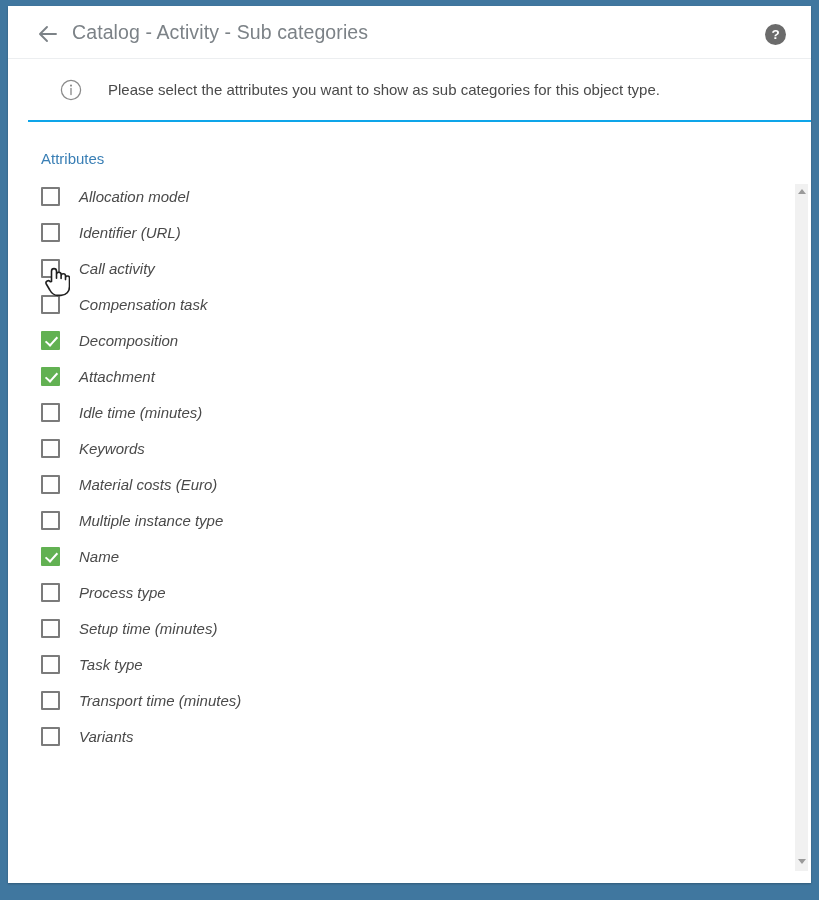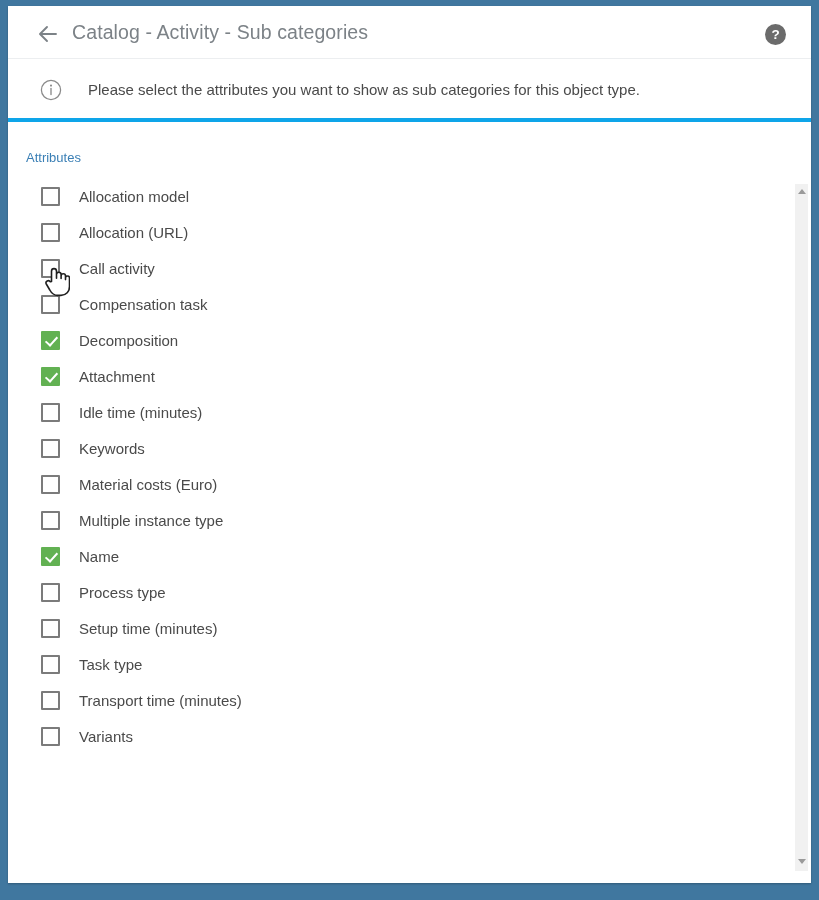"Please select the attributes you" #info-bar { border-bottom: 4px solid #0ea5e9 -> 2px solid #0ea5e9; margin-left: none -> 20px }
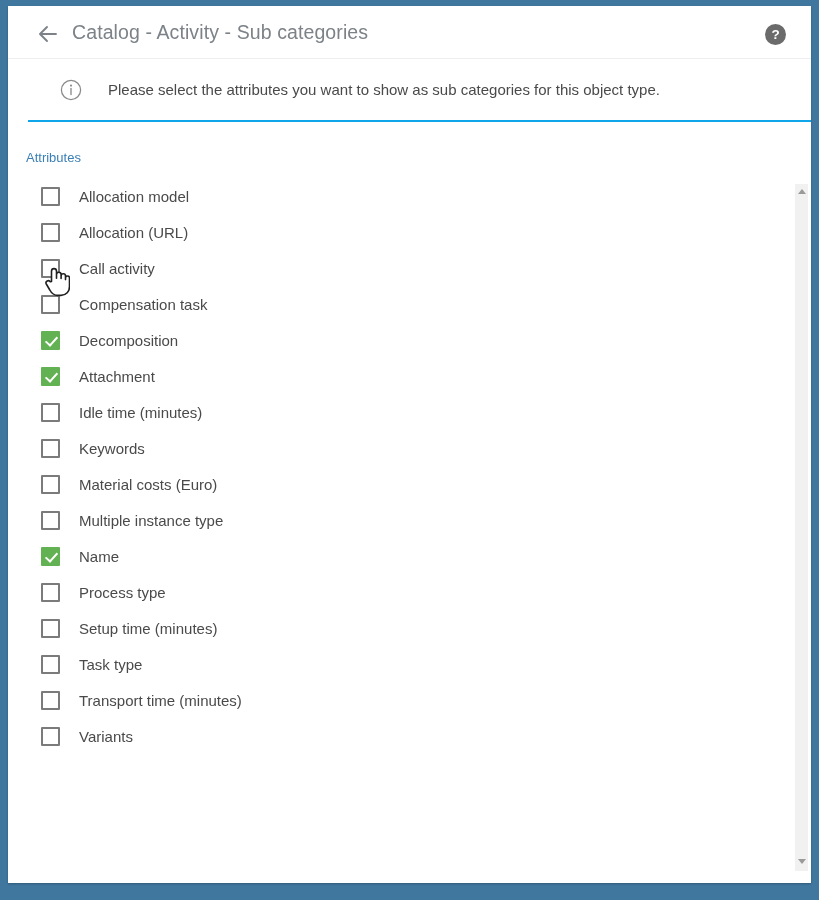"Attributes" #section-label { font-size: 13px -> 15px; left: 18px -> 33px }
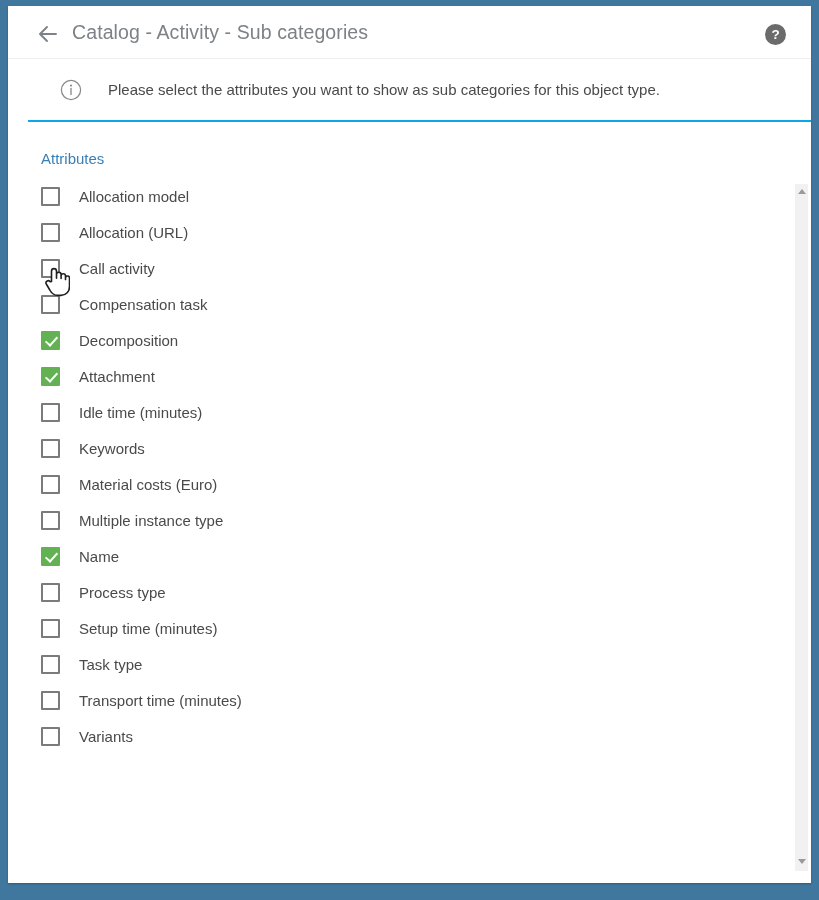"Allocation model" #list-viewport { font-style: none -> italic }
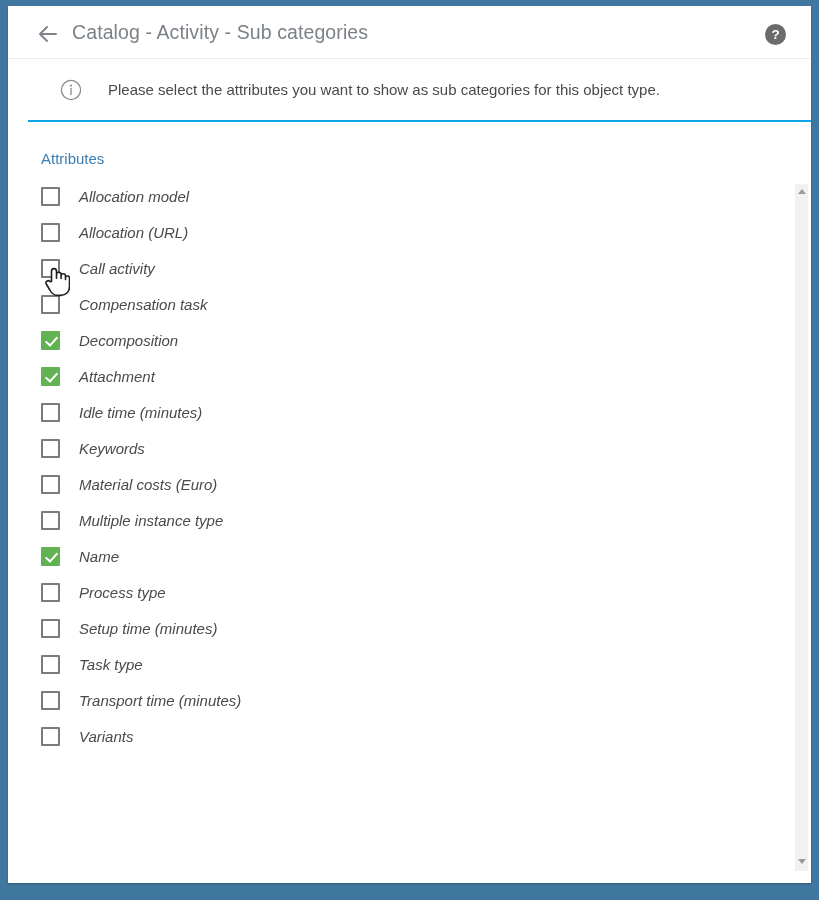"Allocation (URL)" span.attribute-label { text: Allocation -> Identifier }
